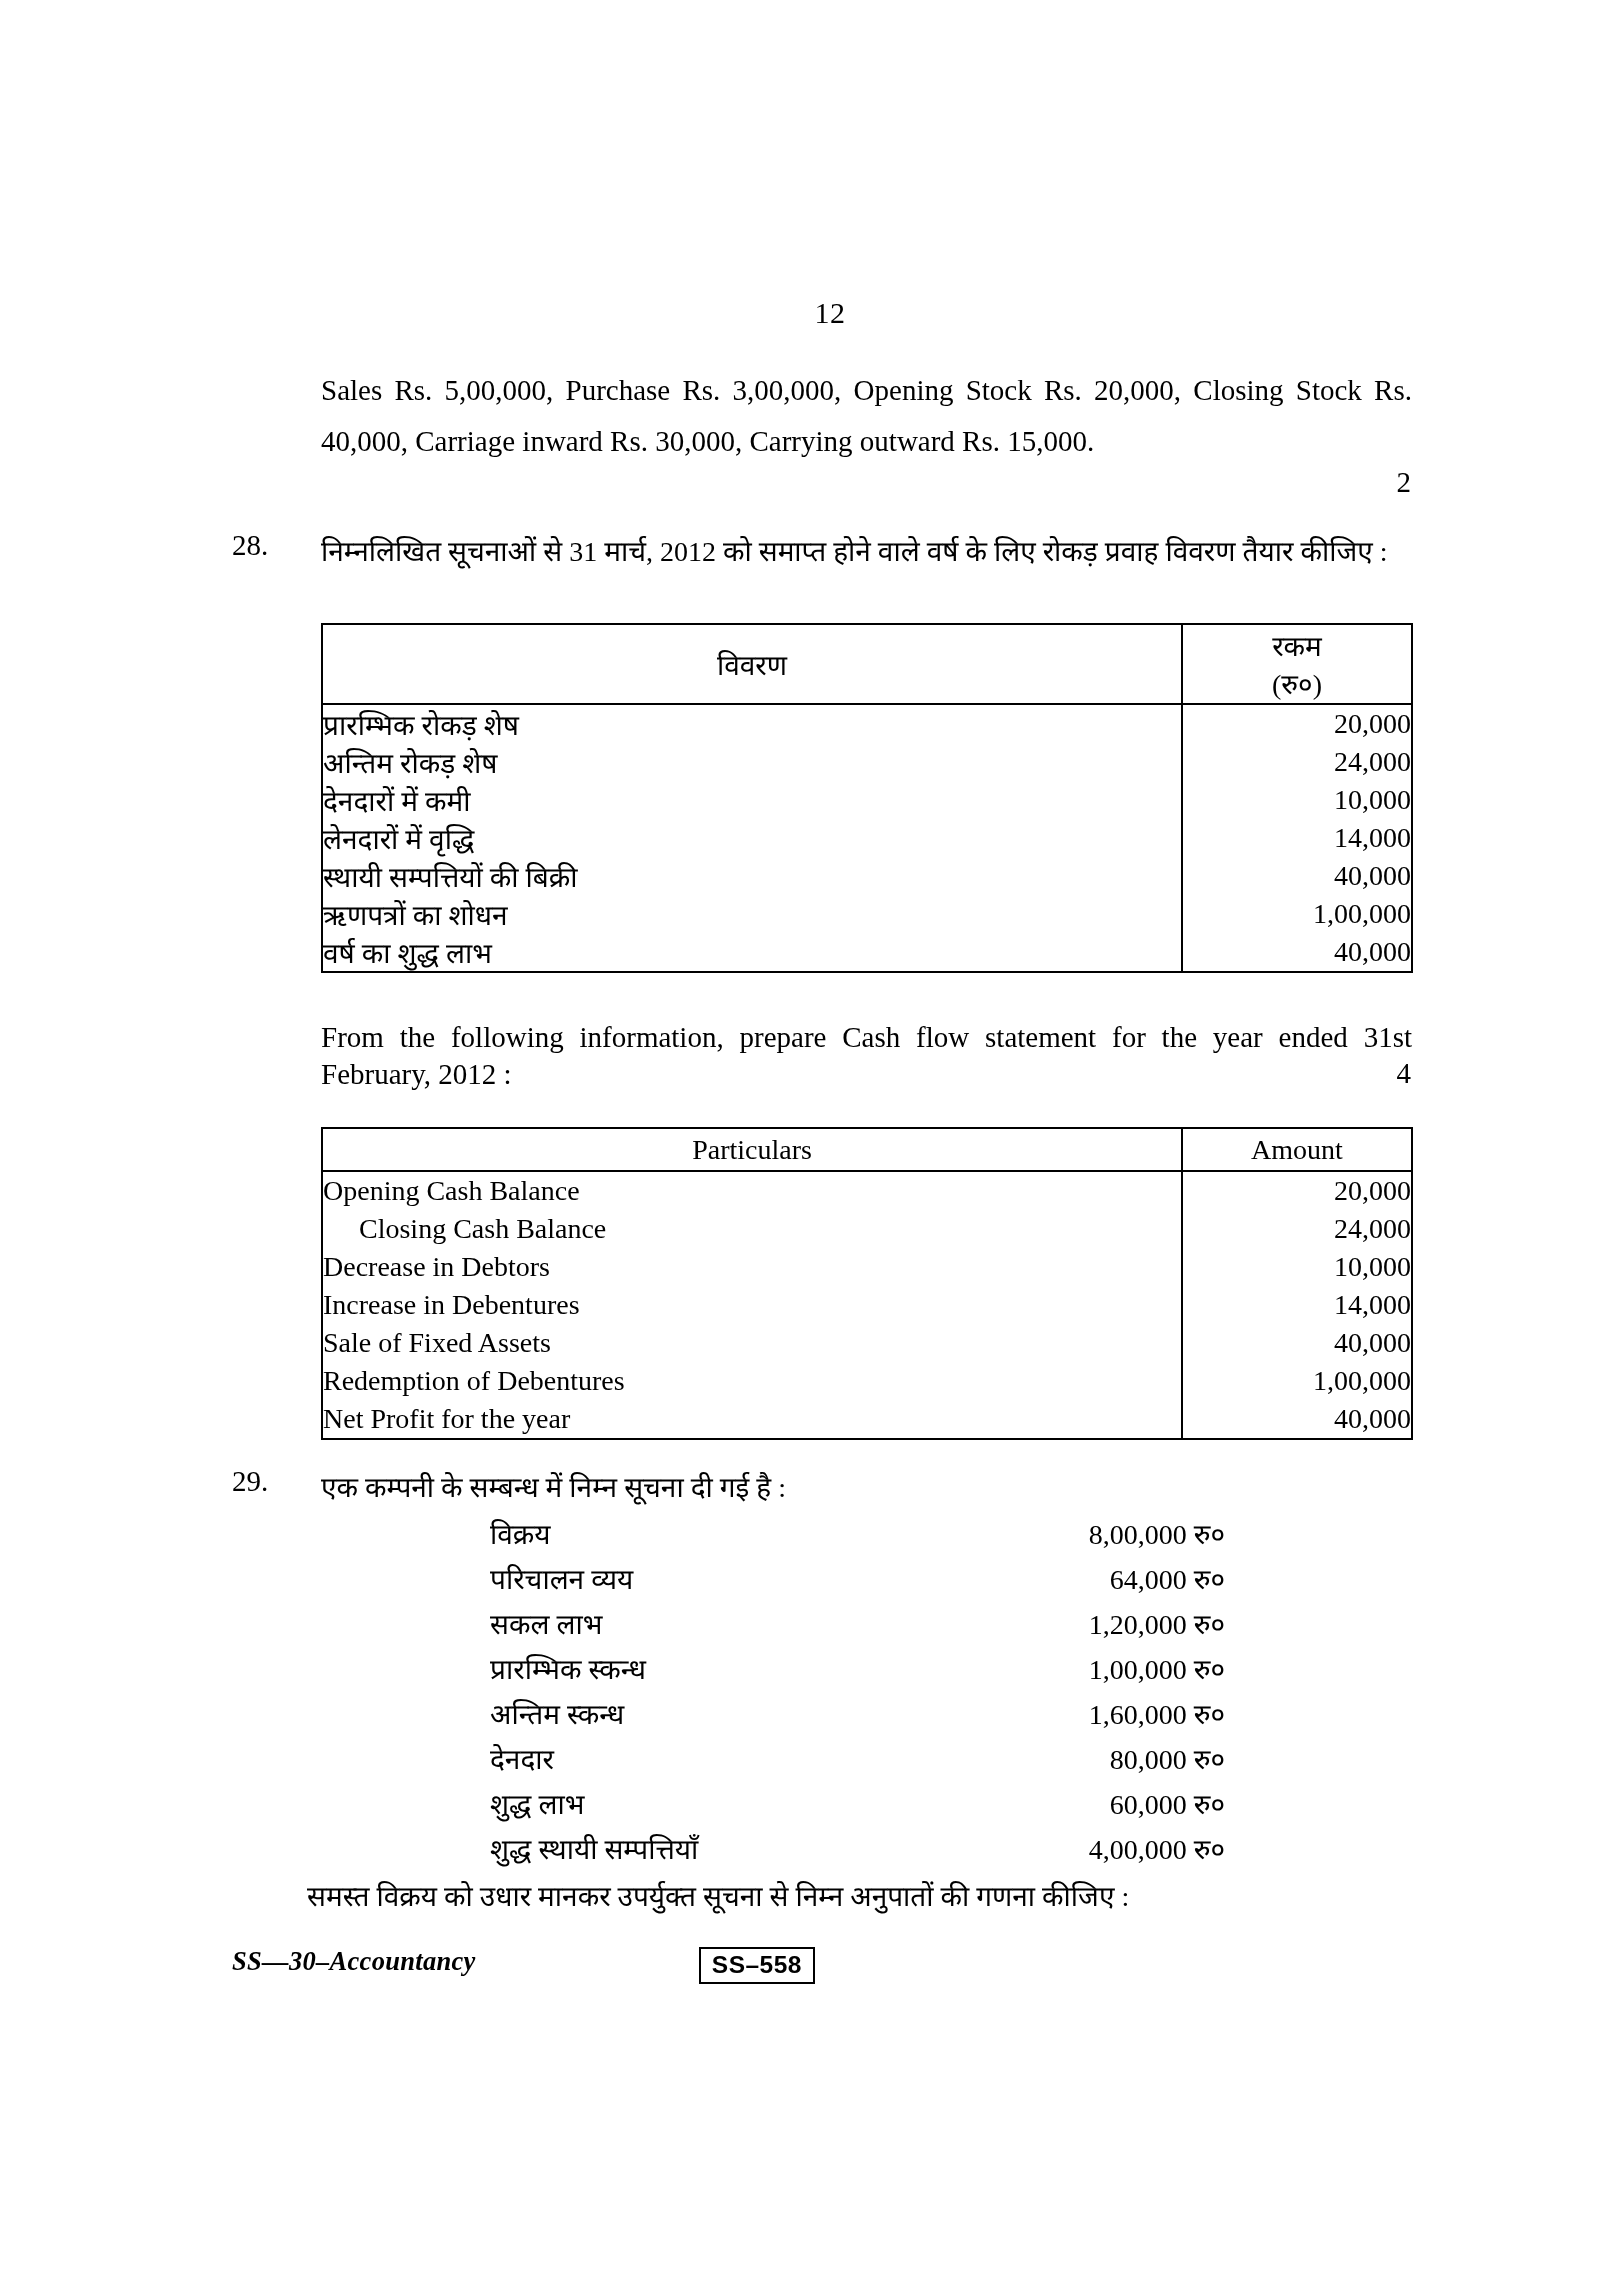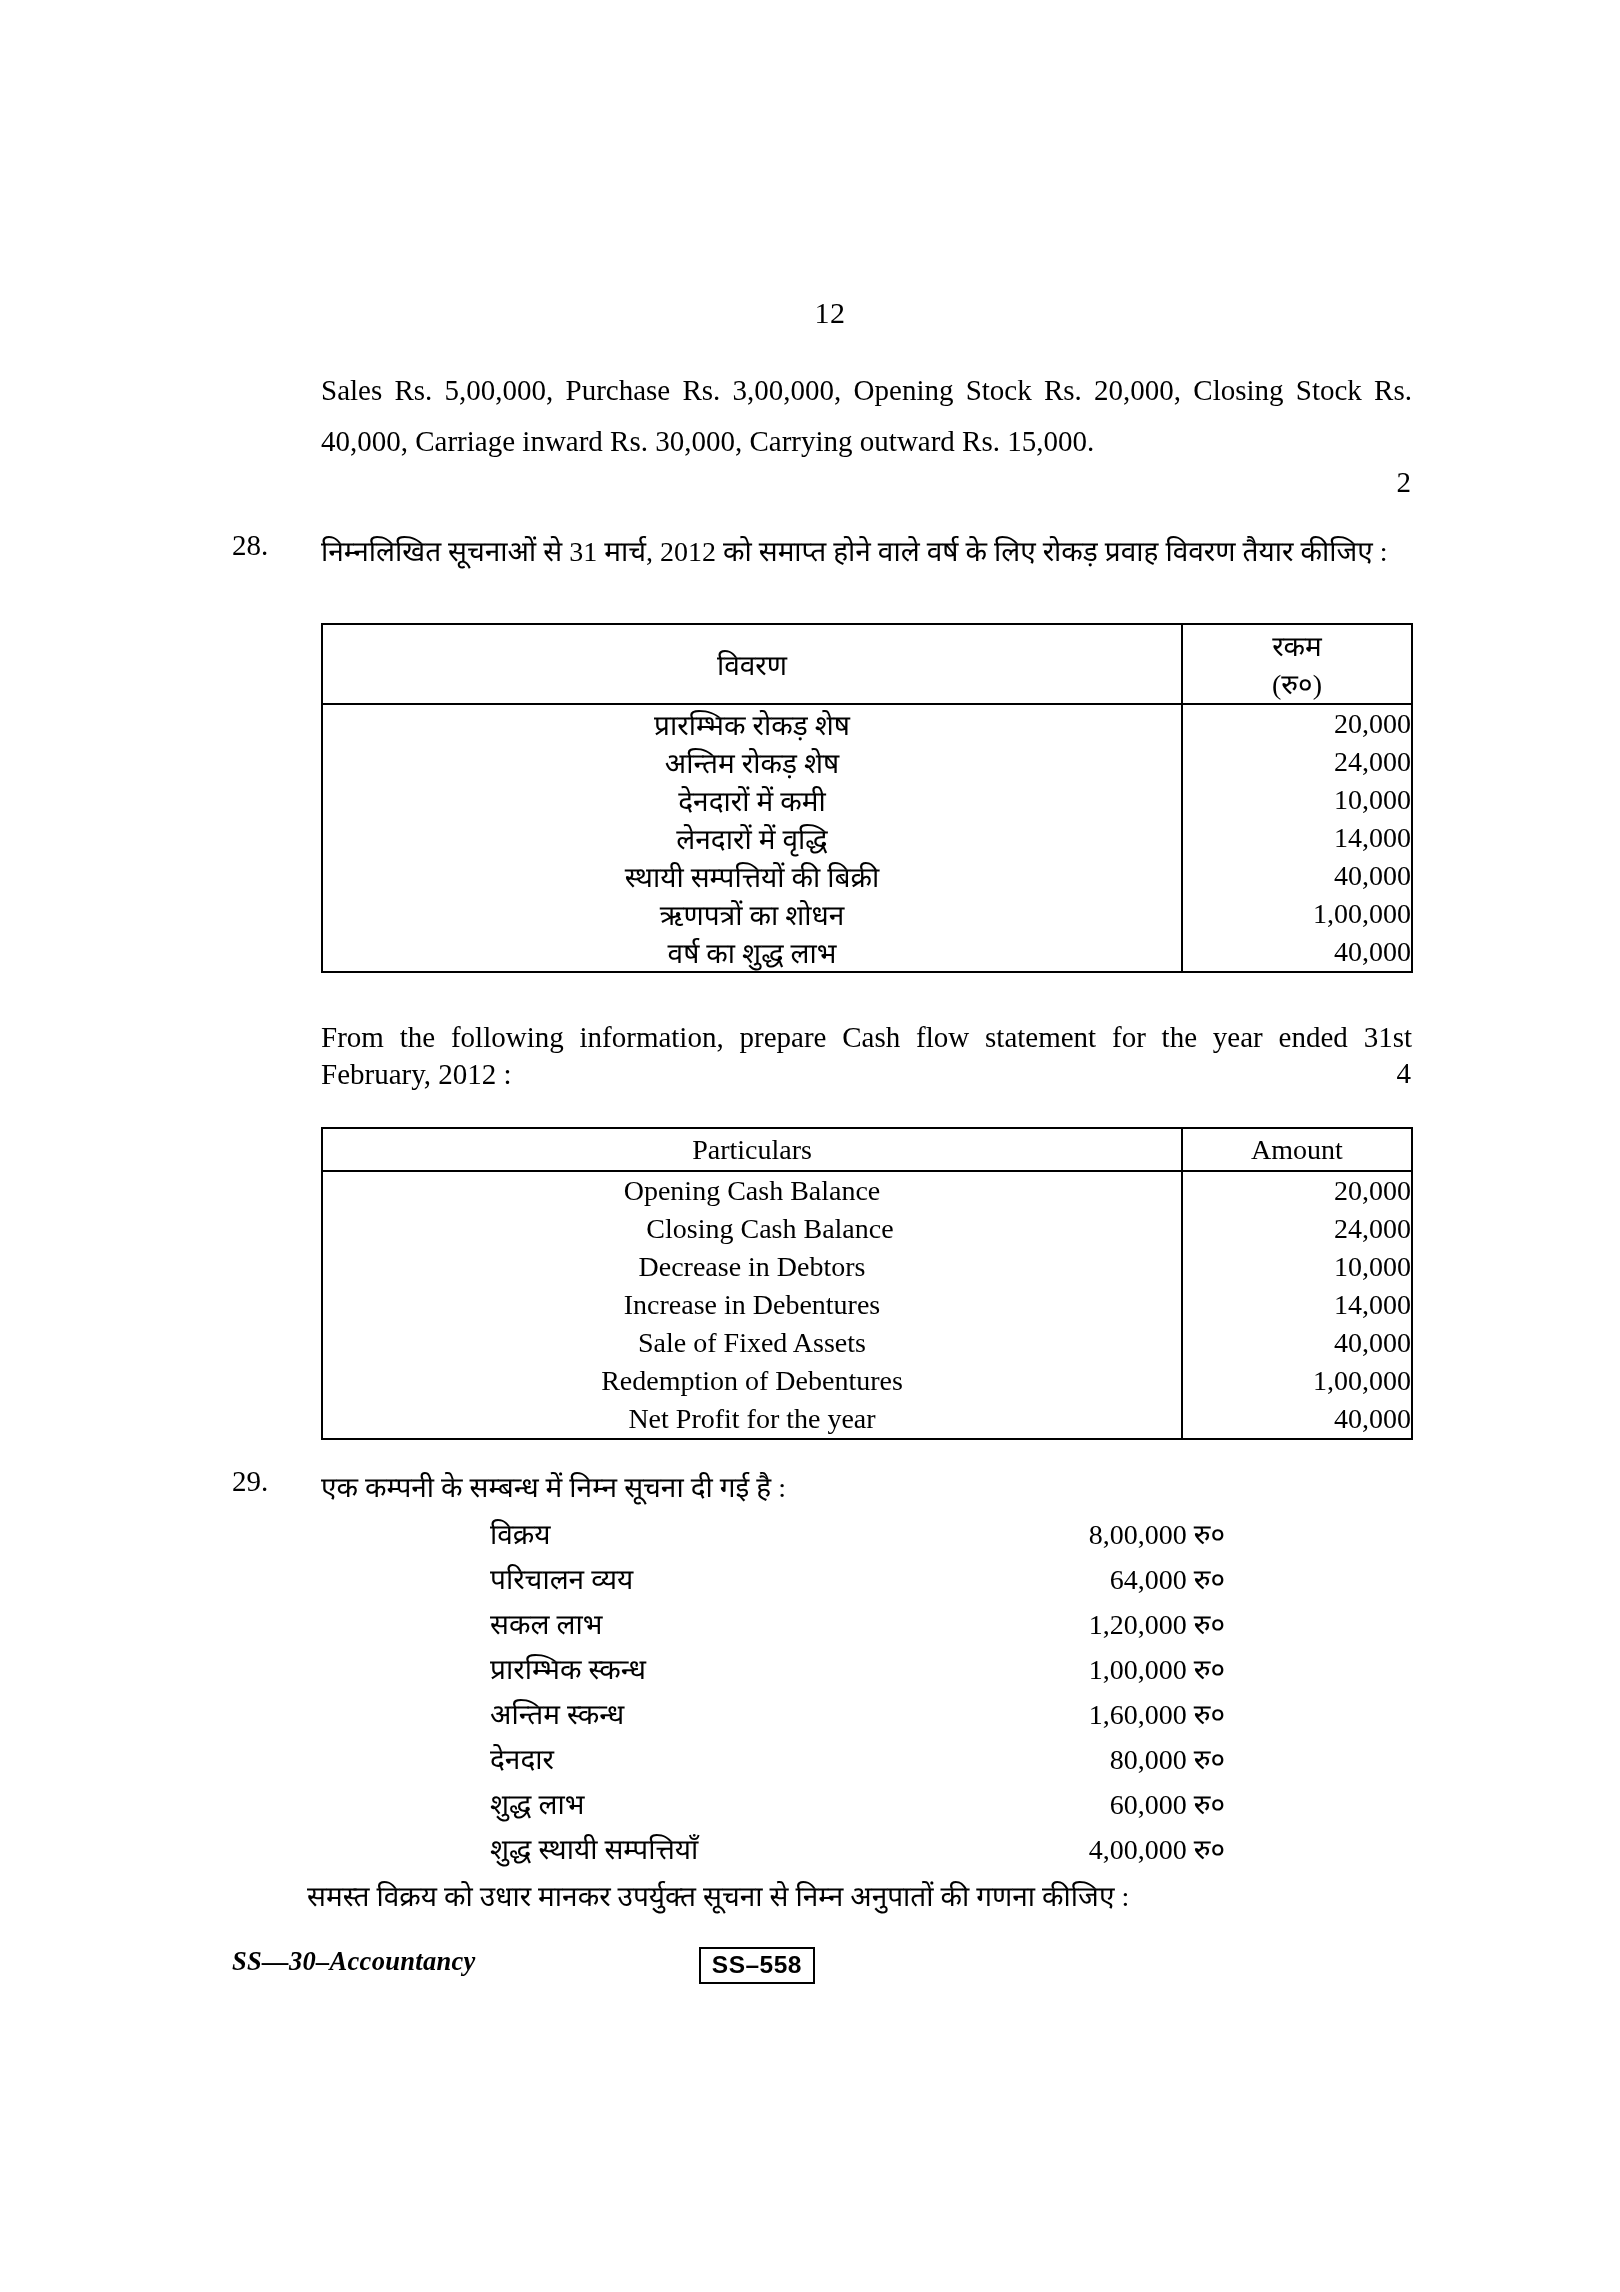"प्रारम्भिक रोकड़ शेष" .cell-desc { text-align: center -> none }
